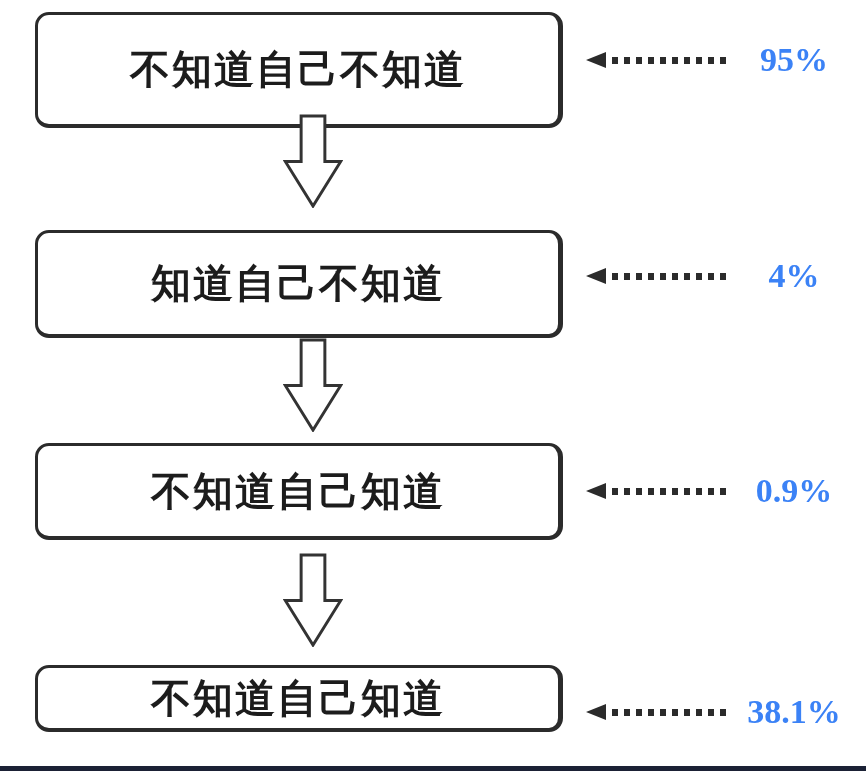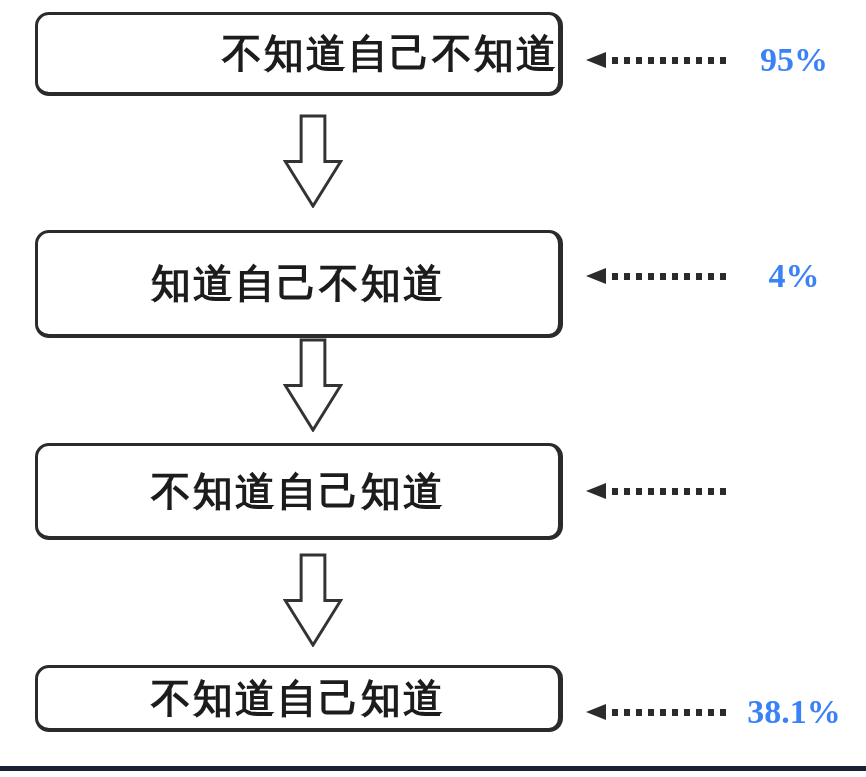"不知道自己不知道" div.flow-box { height: 84px -> 116px; justify-content: flex-end -> none }
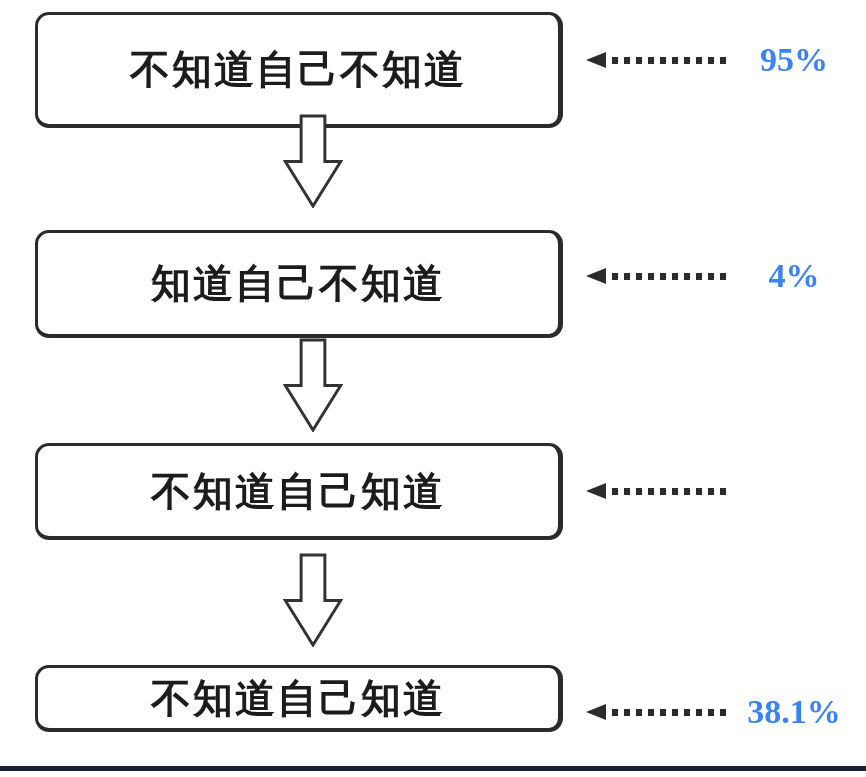"0.9%" div.percent { html: none -> <div>0.9%</div> }
